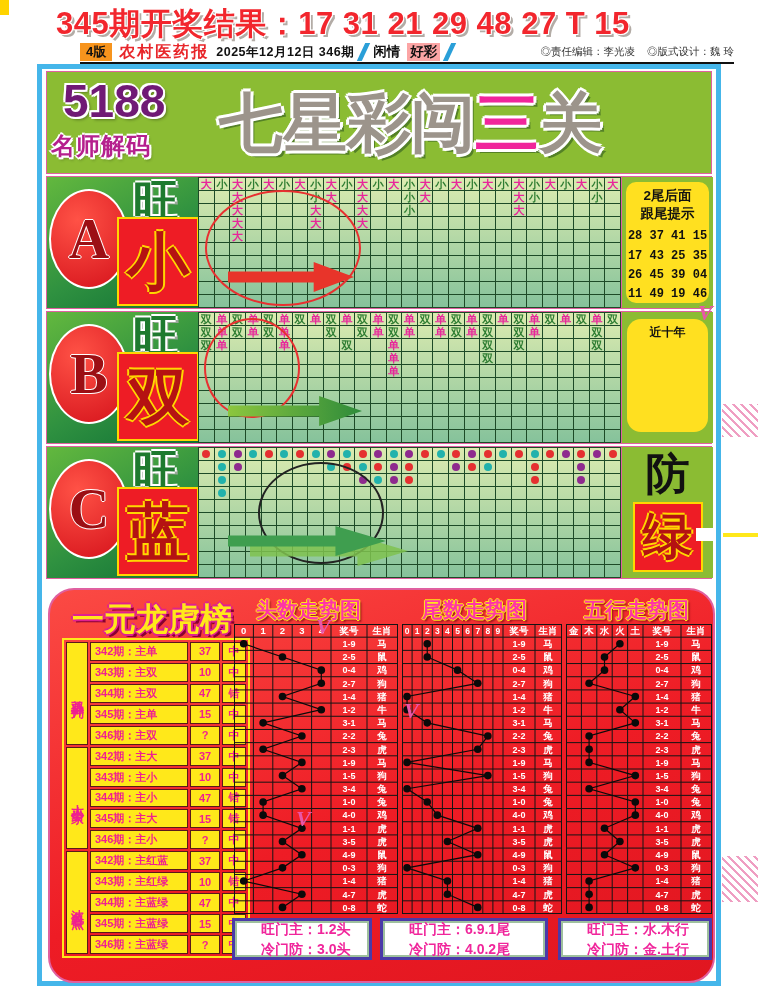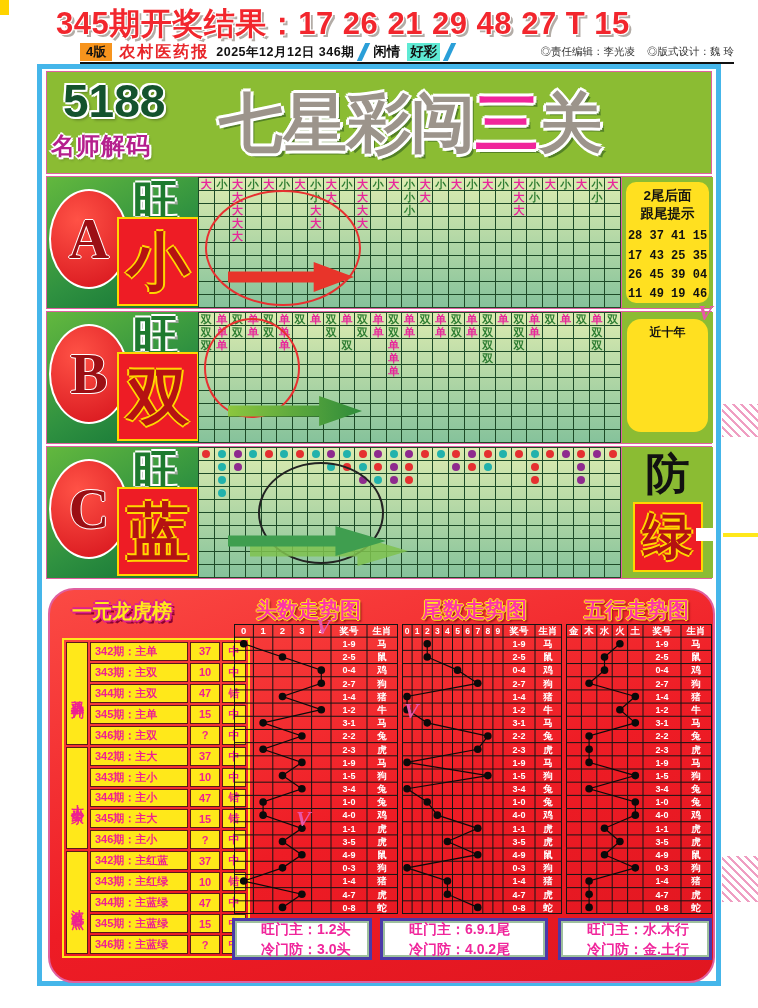"345期开奖结果：17 26 21 29 48" div.banner { text: 26 -> 31 }
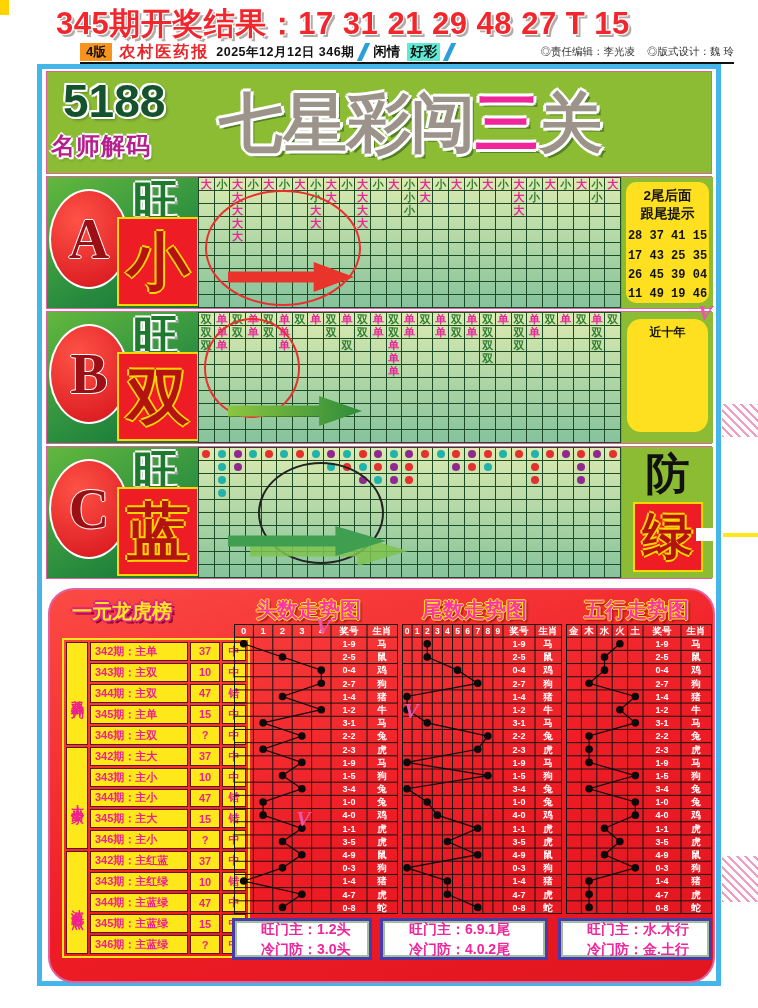"好彩" .col-r { background: #5eead4 -> #fca5a5 }
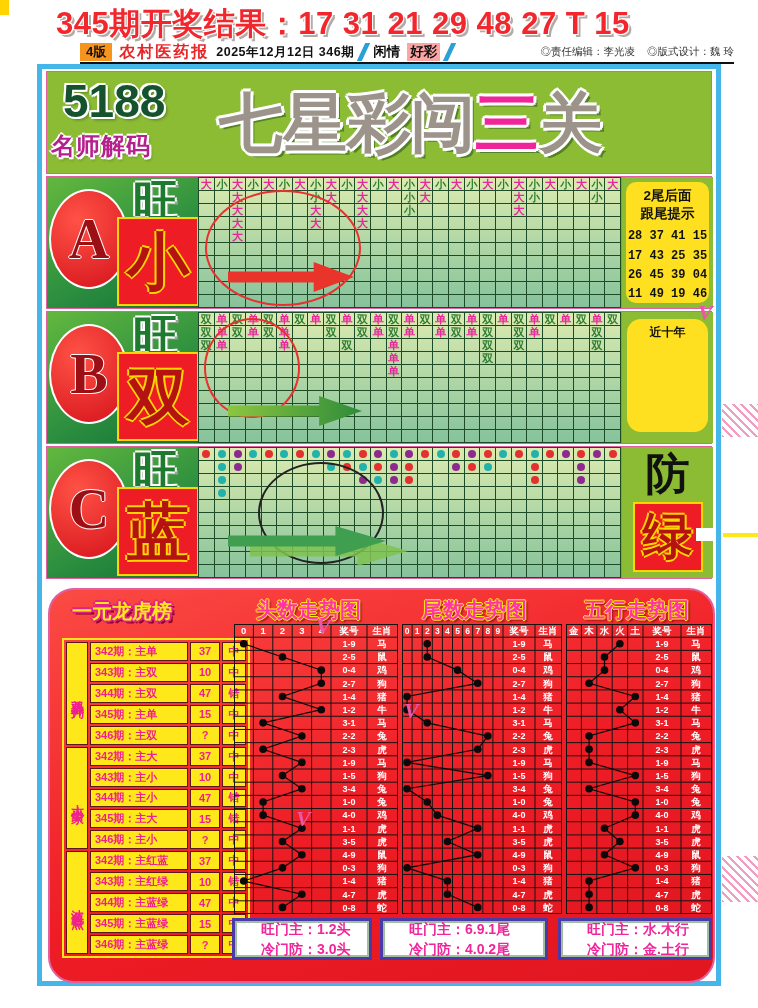"5188" .code5188 { color: #14532d -> #701a75 }
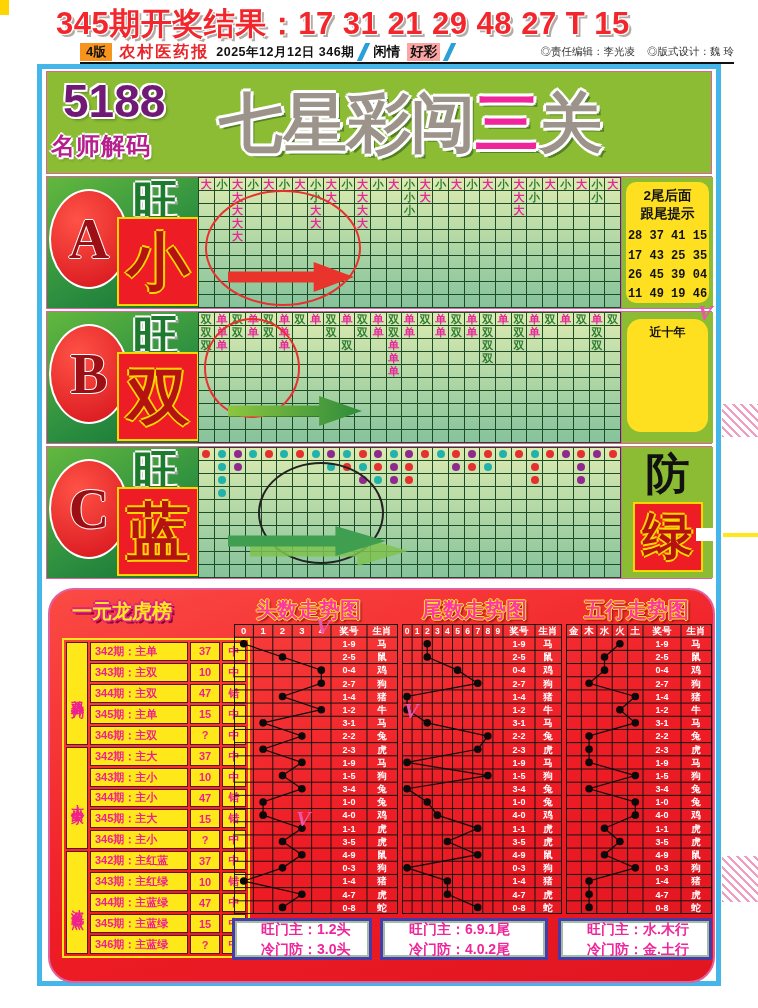"一元龙虎榜" .dt-title { font-size: 20px -> 32px }
